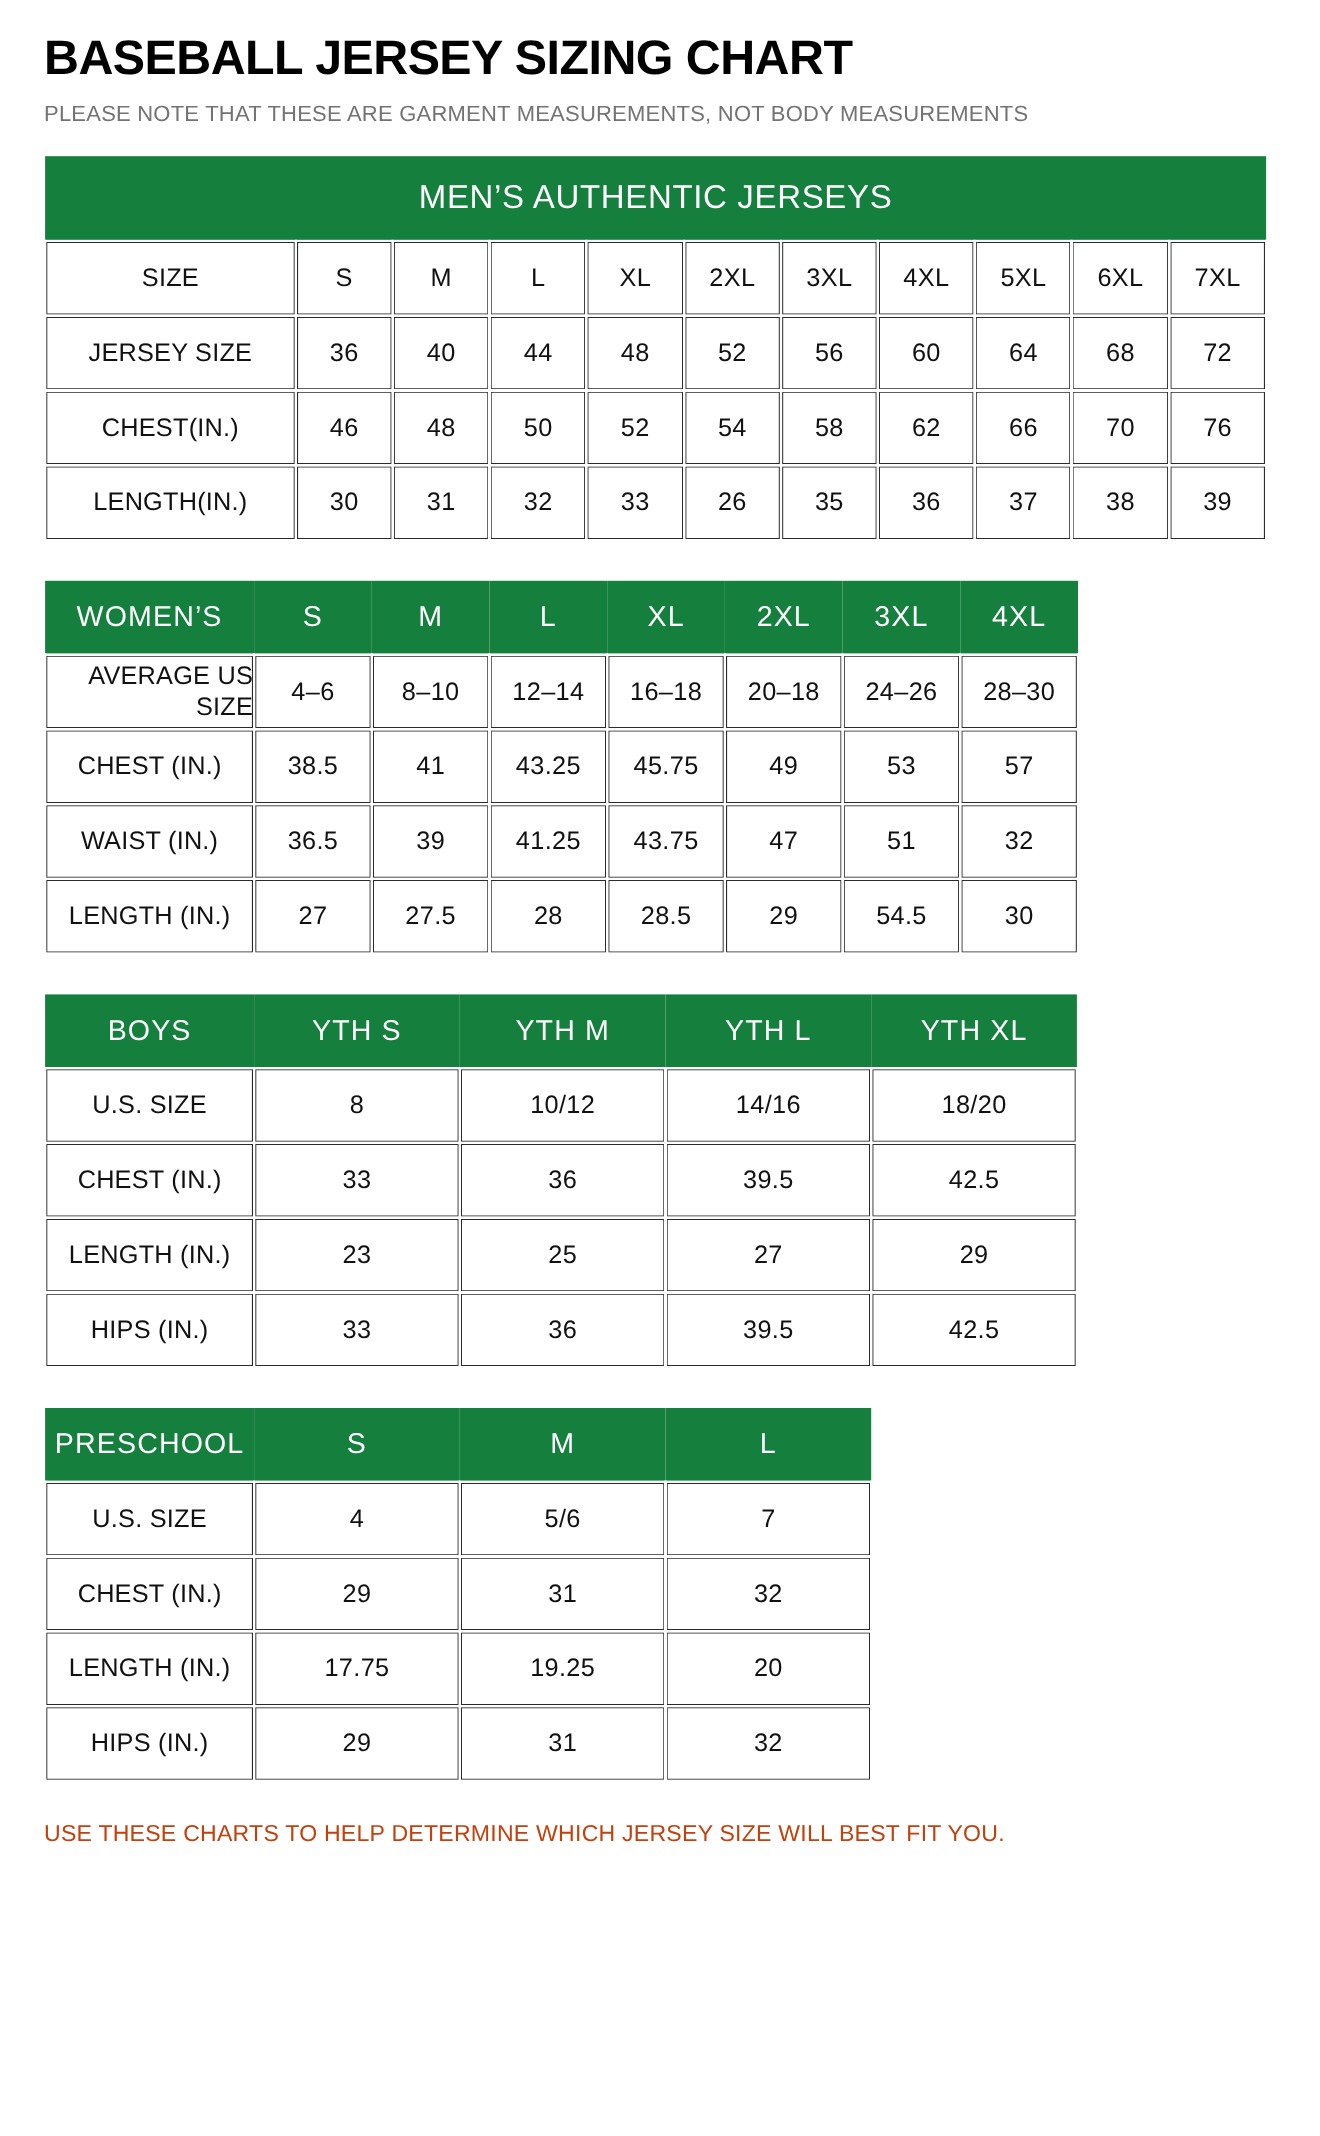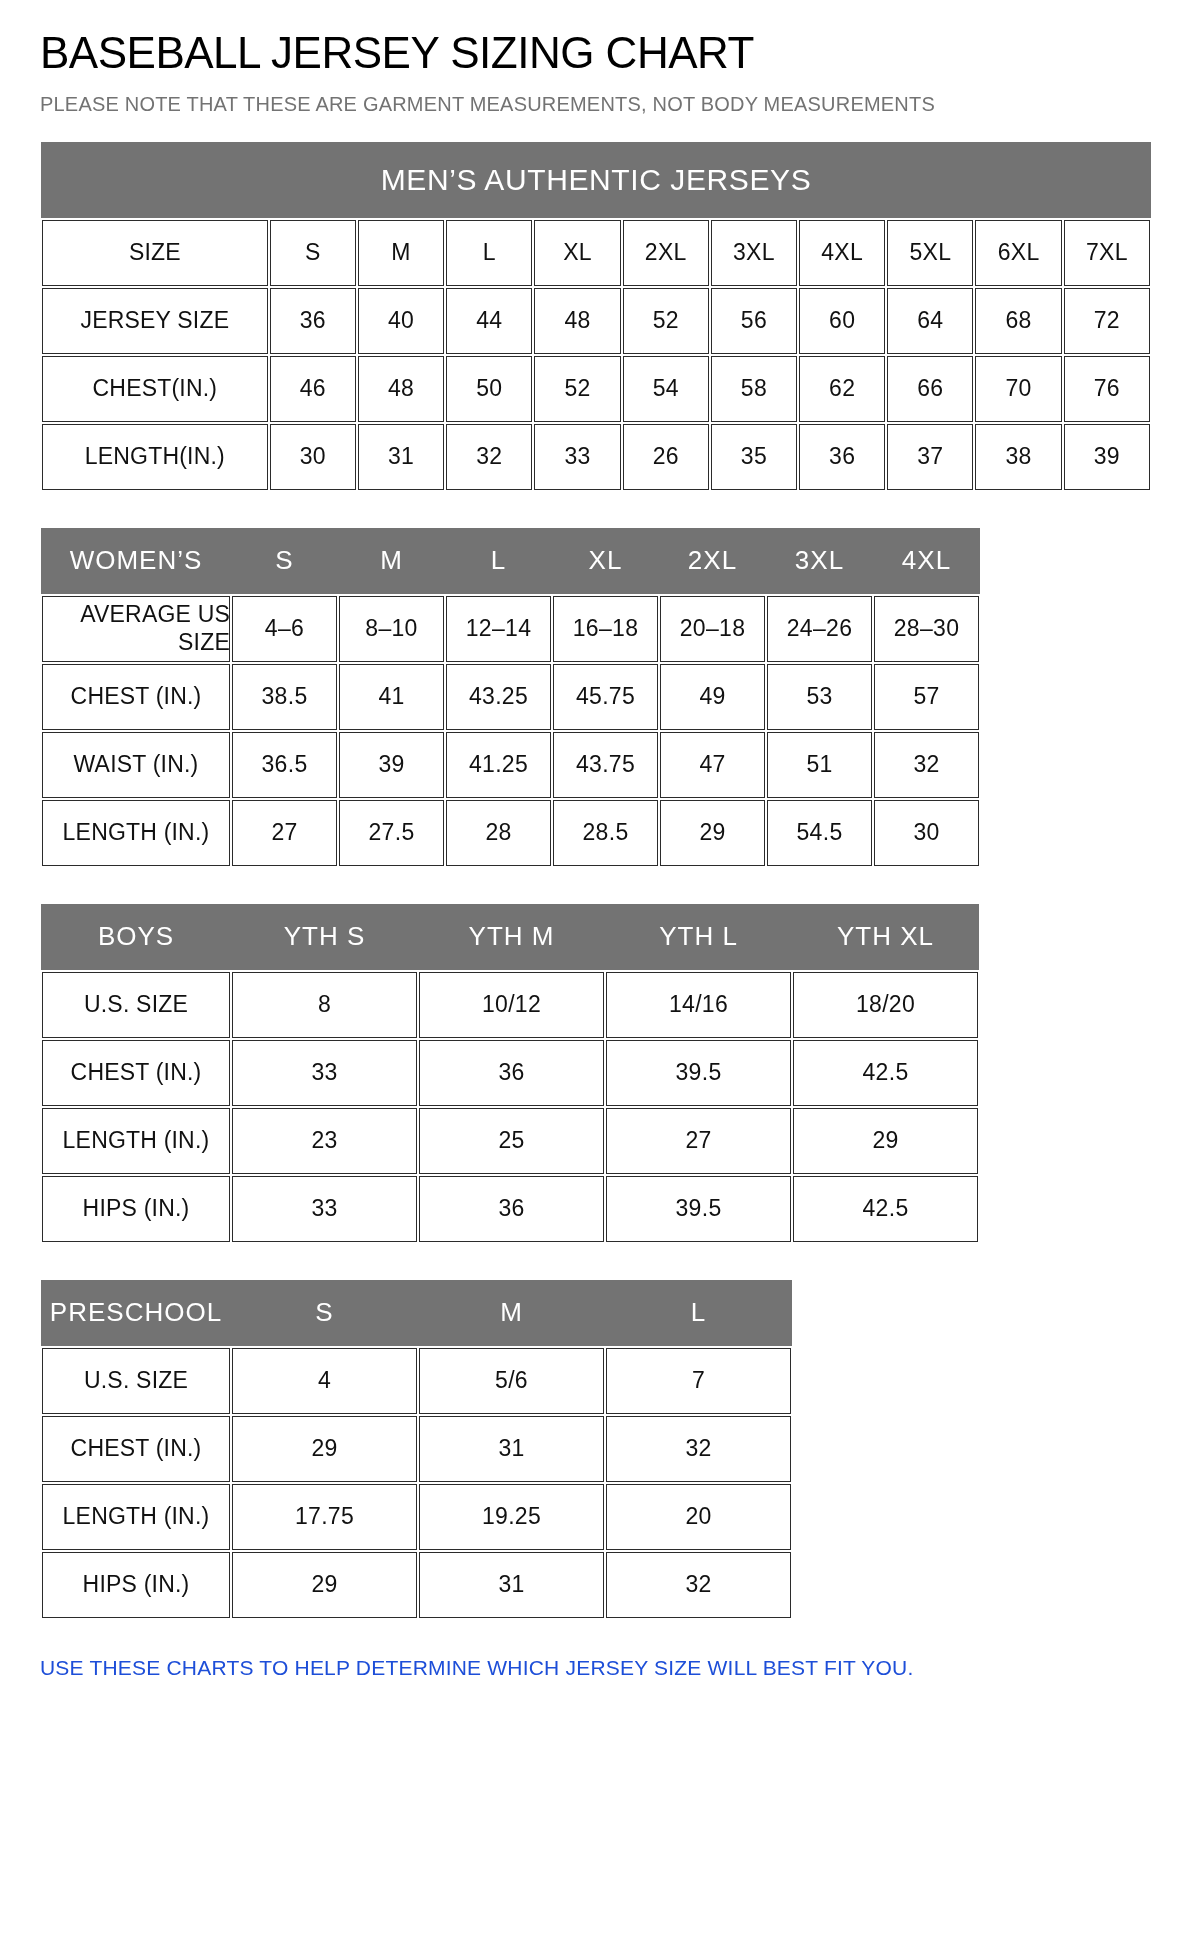"BASEBALL JERSEY SIZING CHART" .title { font-weight: normal -> bold }
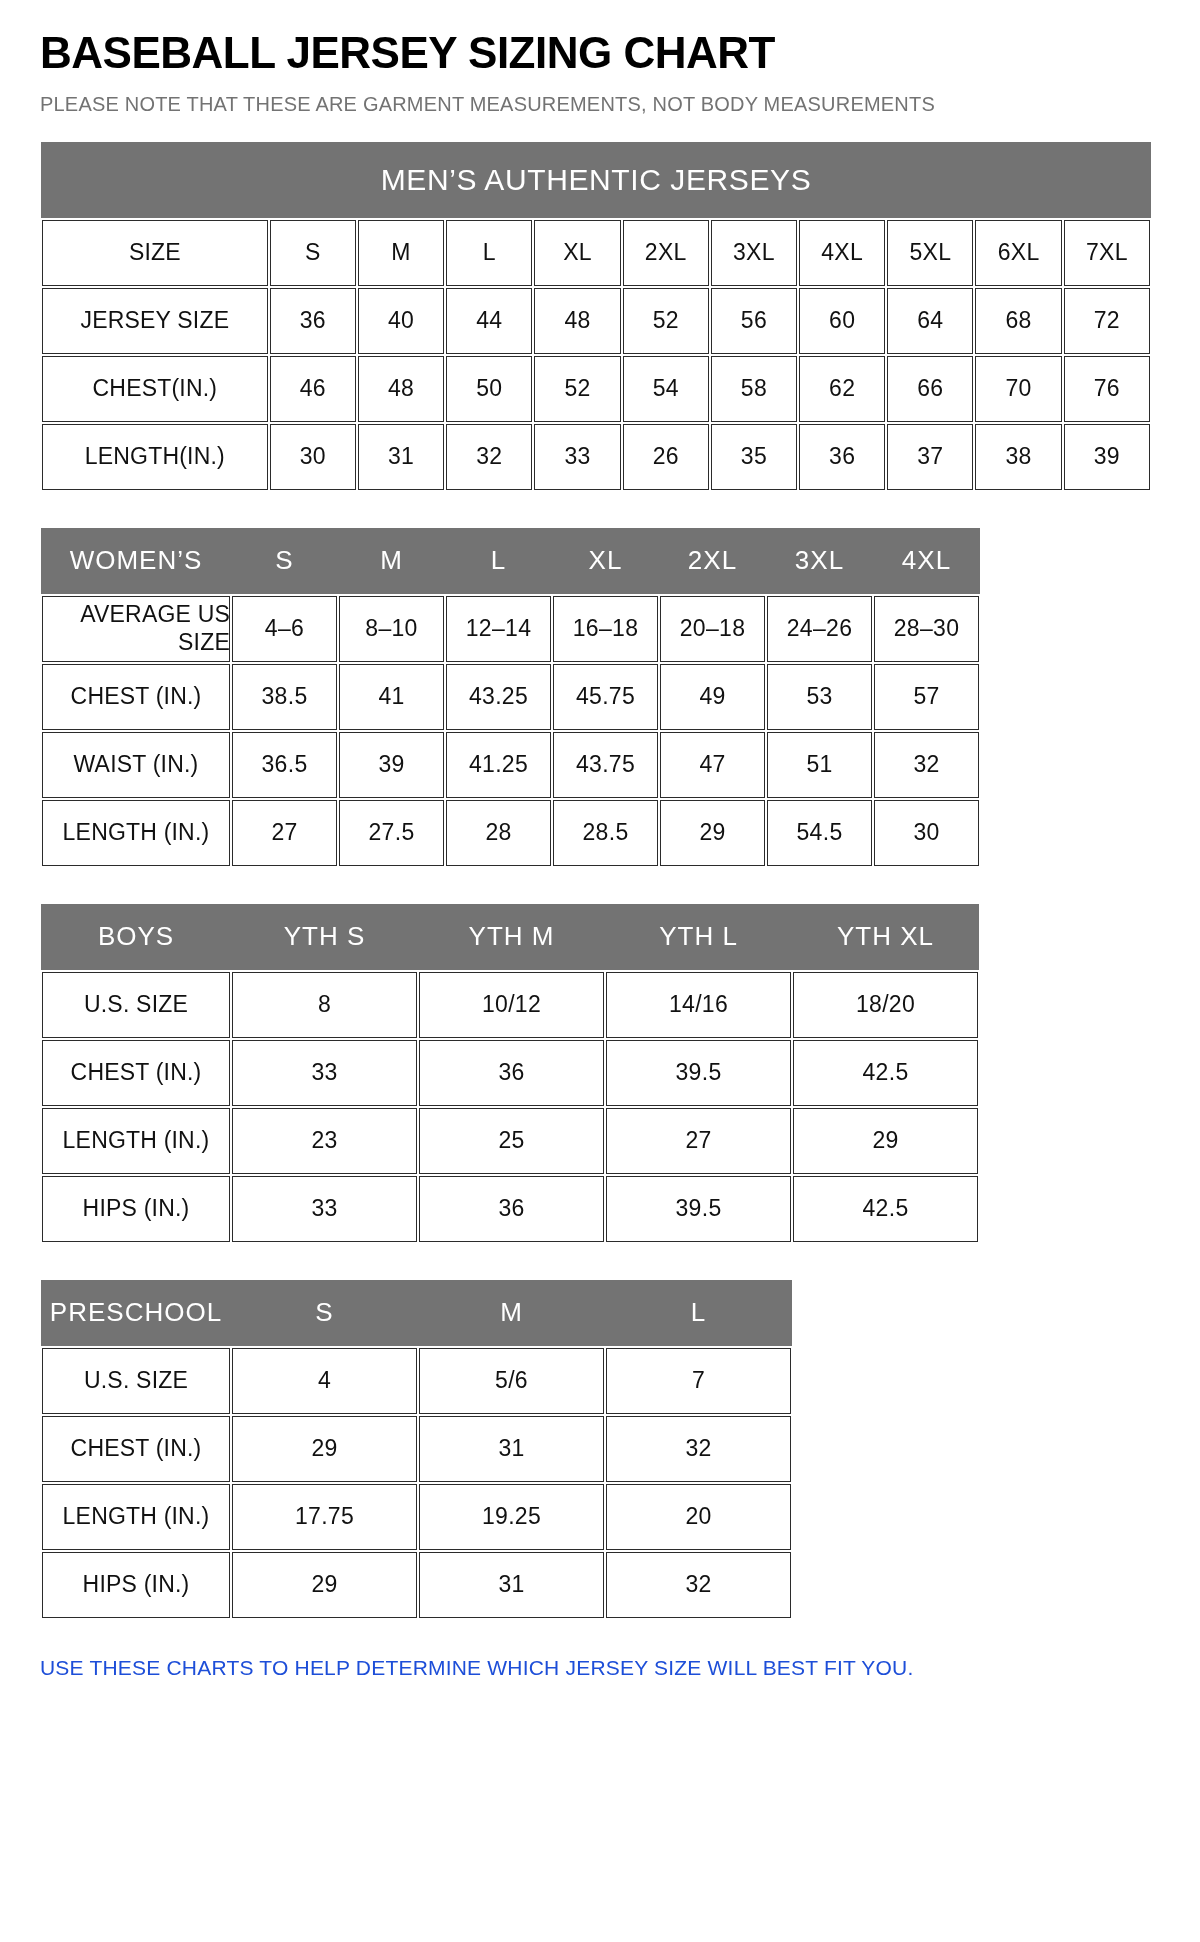"MEN’S AUTHENTIC JERSEYS" table.chart .hdr { background: #737373 -> #15803d }
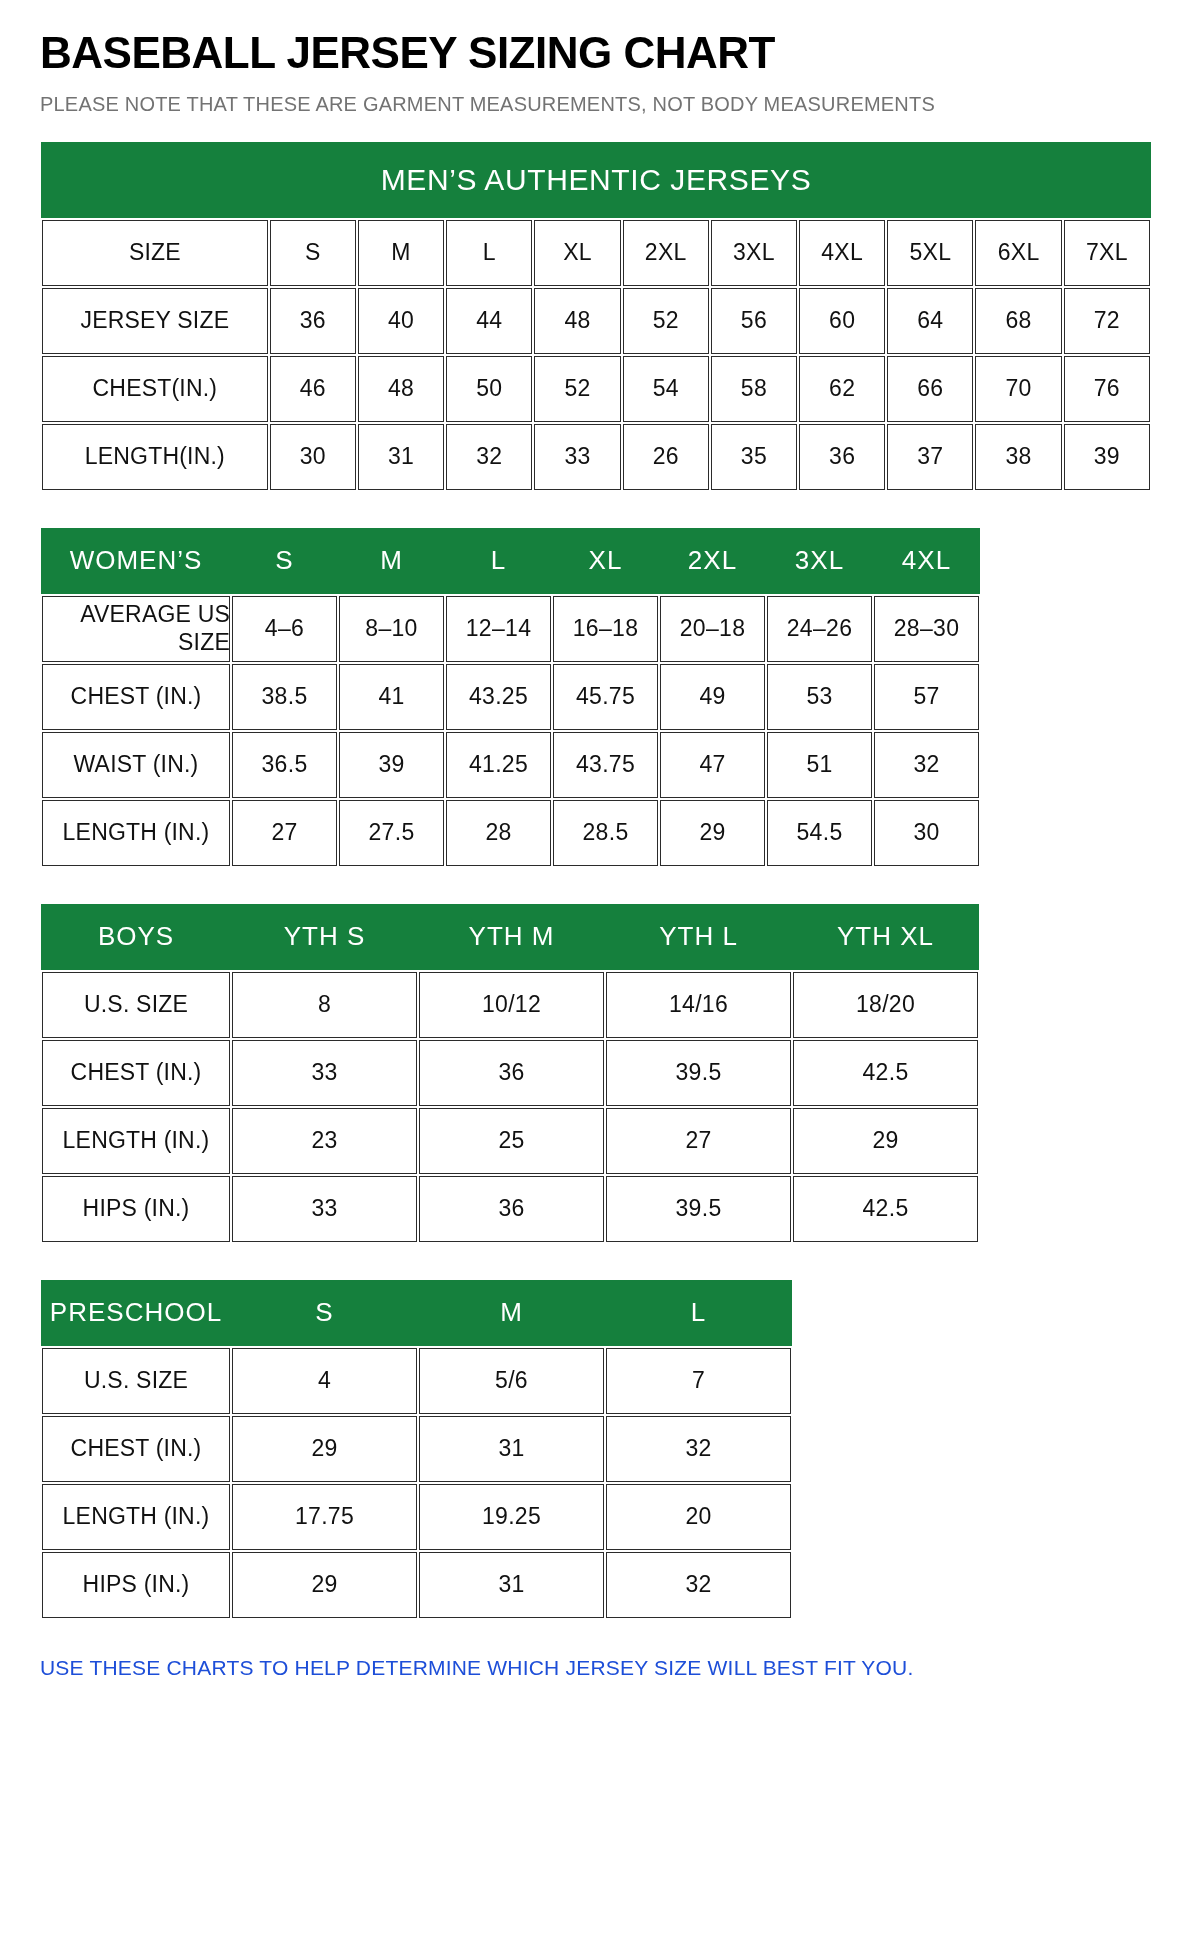"USE THESE CHARTS TO HELP" .footer { color: #1d4ed8 -> #c2410c }
